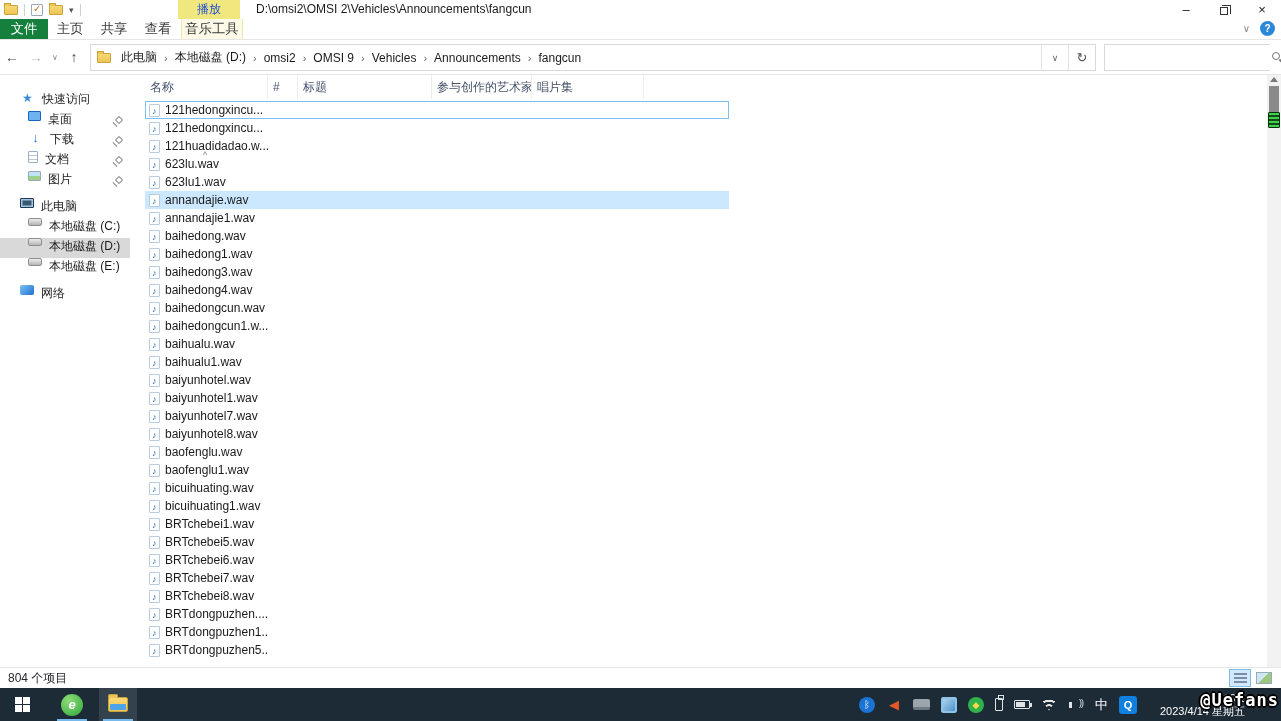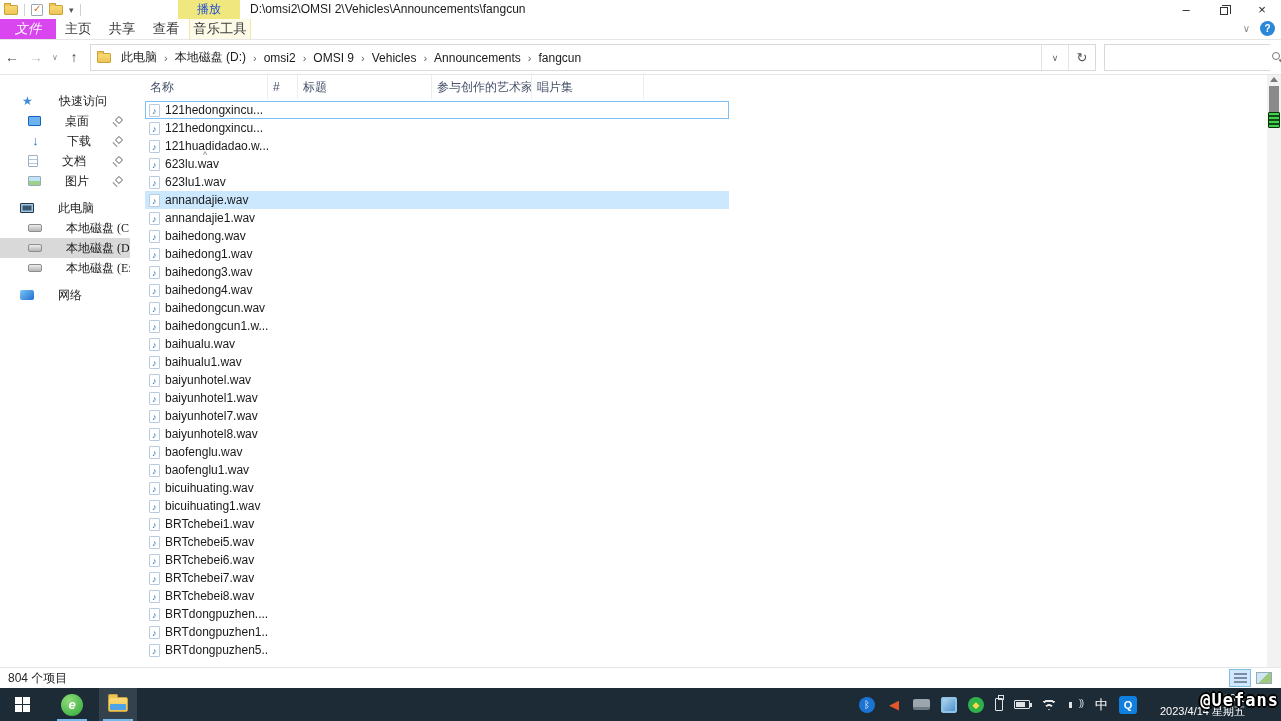"D:\omsi2\OMSI" .win-title { left: 250px -> 256px }
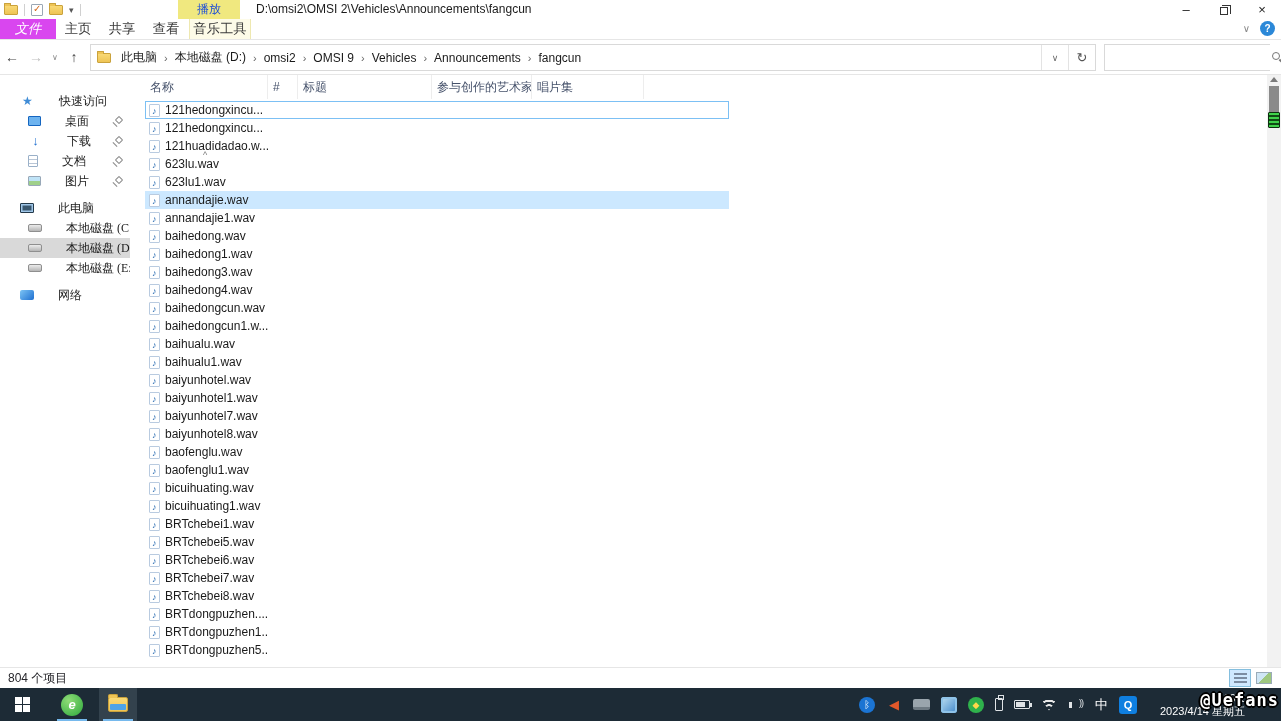"文件" .tab-file { background: #d946ef -> #15803d; font-style: italic -> none; width: 56px -> 48px }
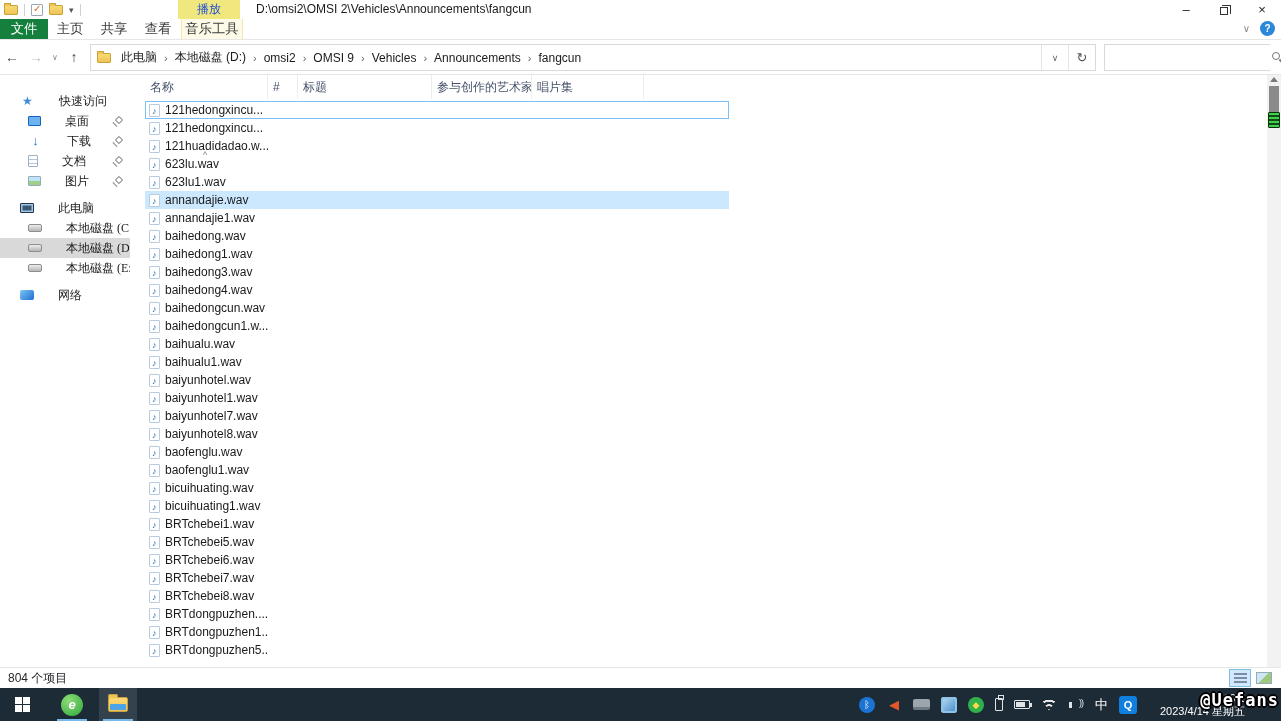"快速访问" .sb-item { align-items: center -> flex-start; font-family: Liberation Serif, serif -> none; gap: 24px -> 7px }
